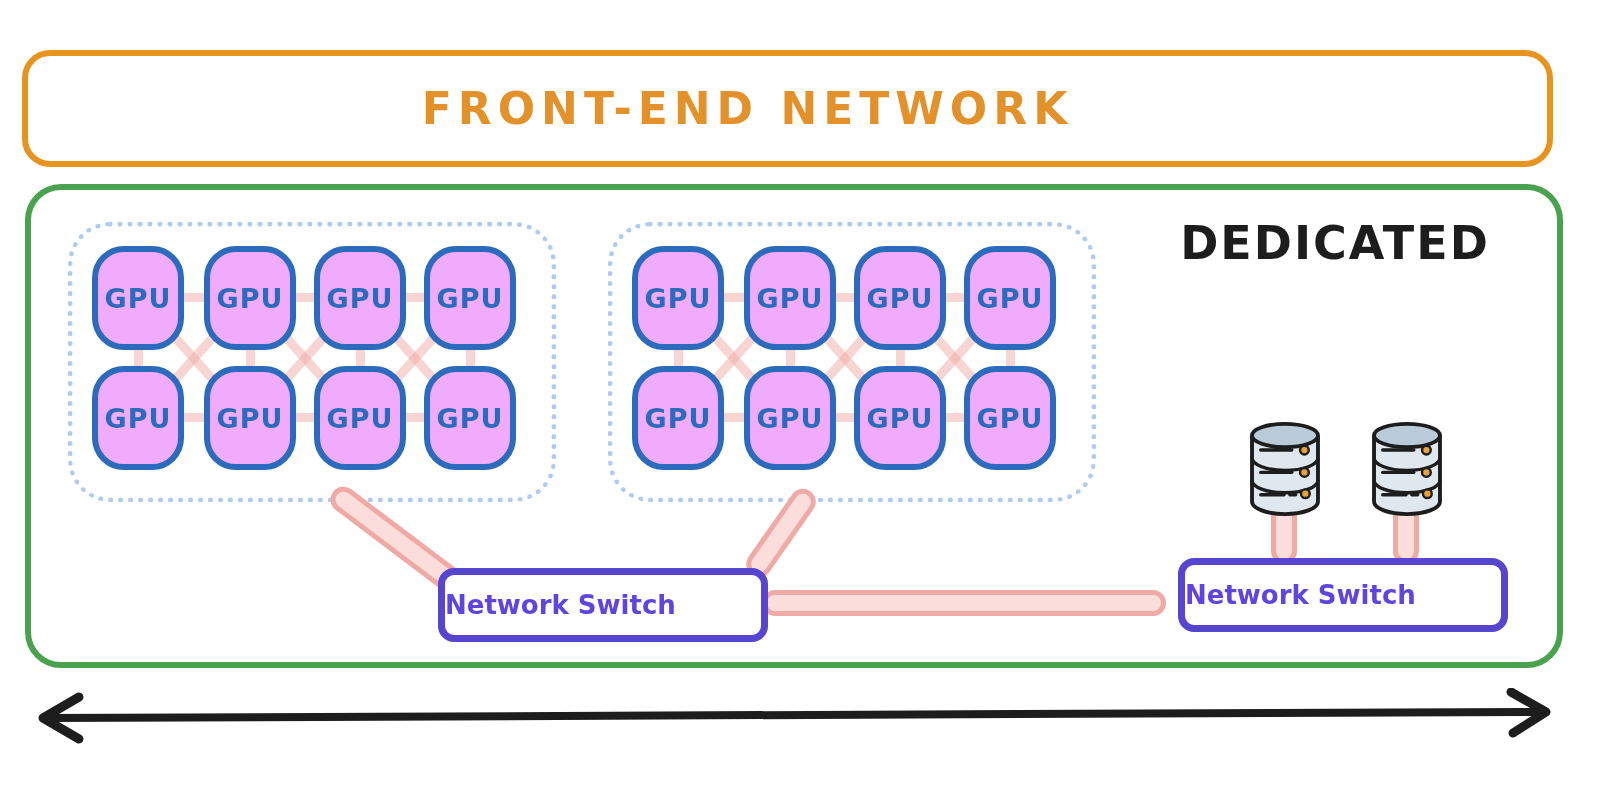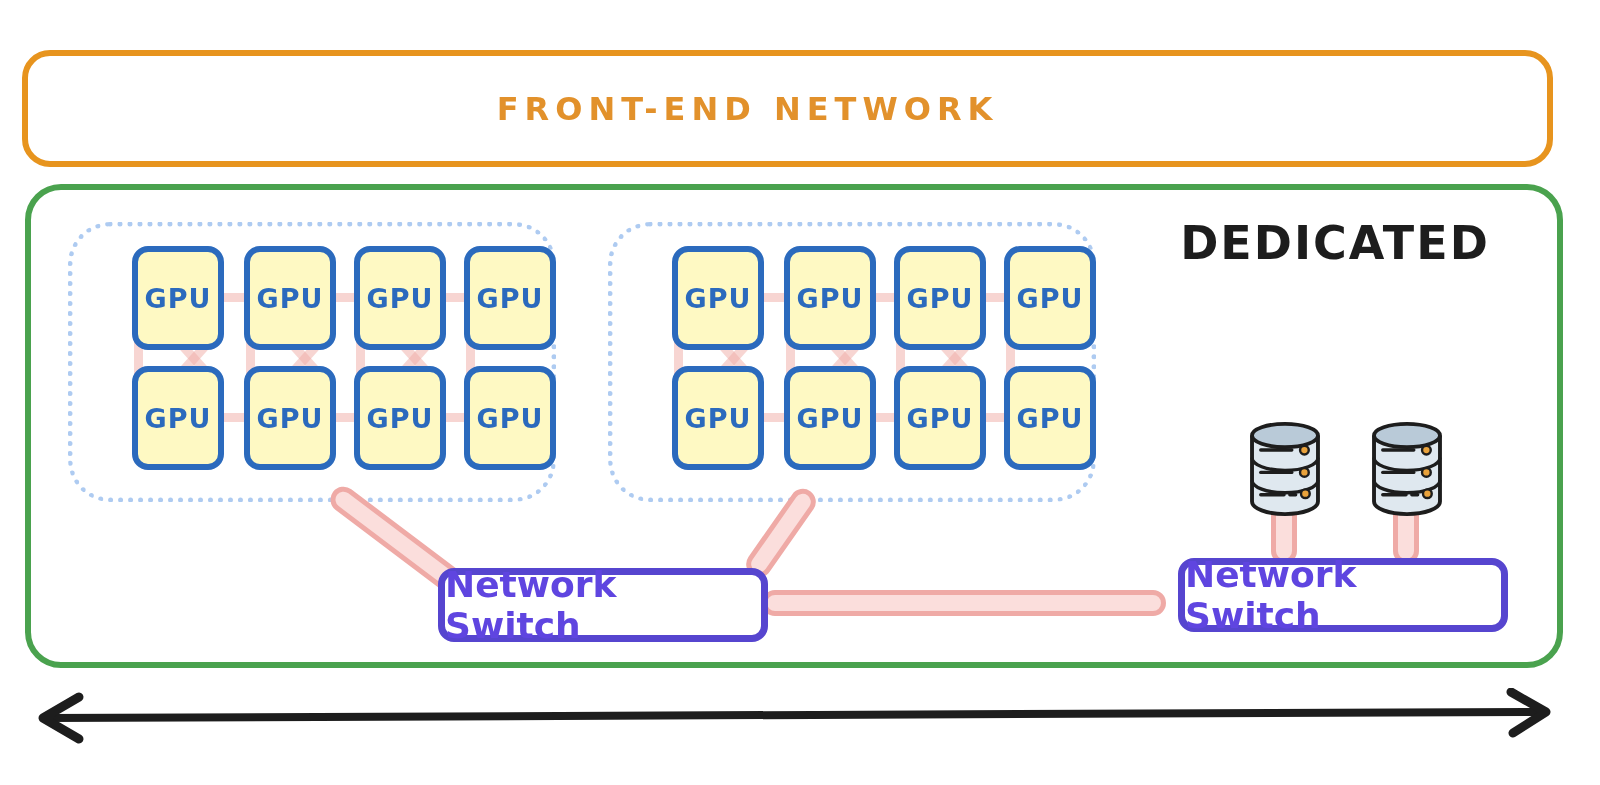"FRONT-END NETWORK" .banner-label { font-size: 32px -> 44px }
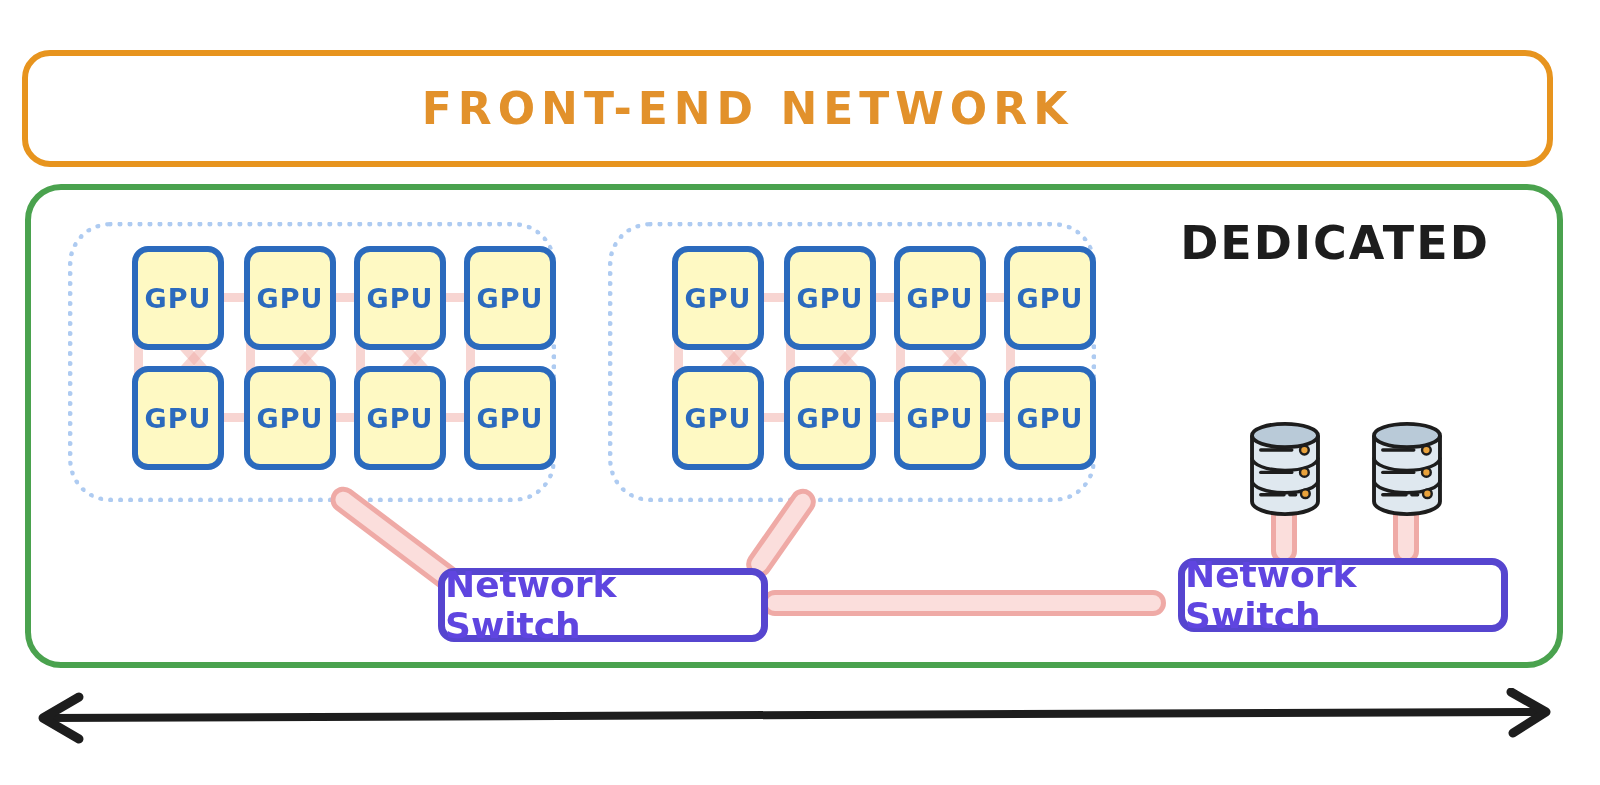"GPU" .gpu { background: #fef9c3 -> #f0abfc; border-radius: 16px -> 32px; margin-left: 40px -> none }
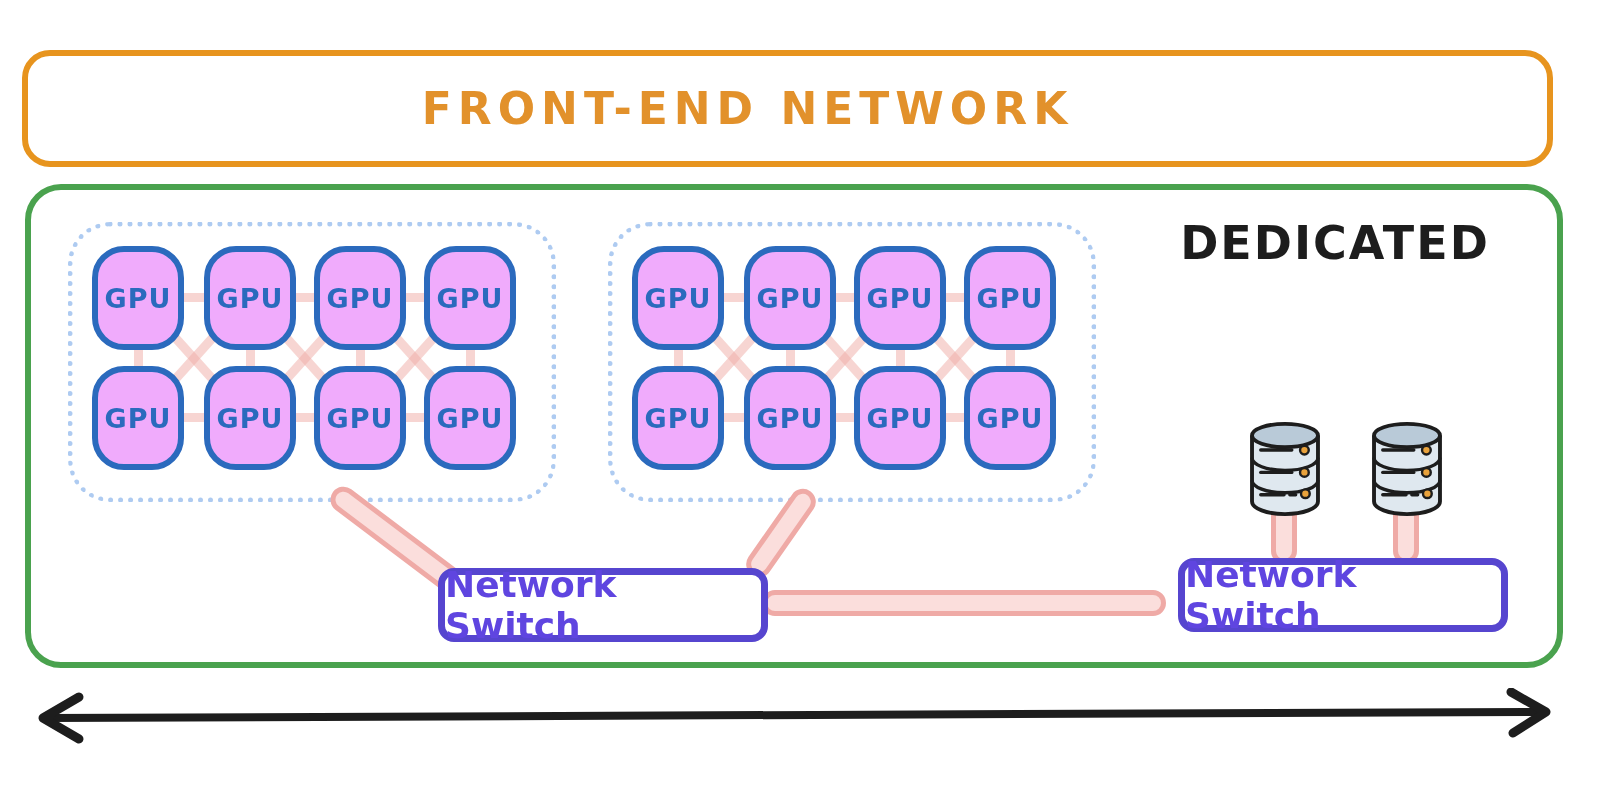"Network Switch" .switch { font-size: 36px -> 26px; justify-content: center -> flex-start }
